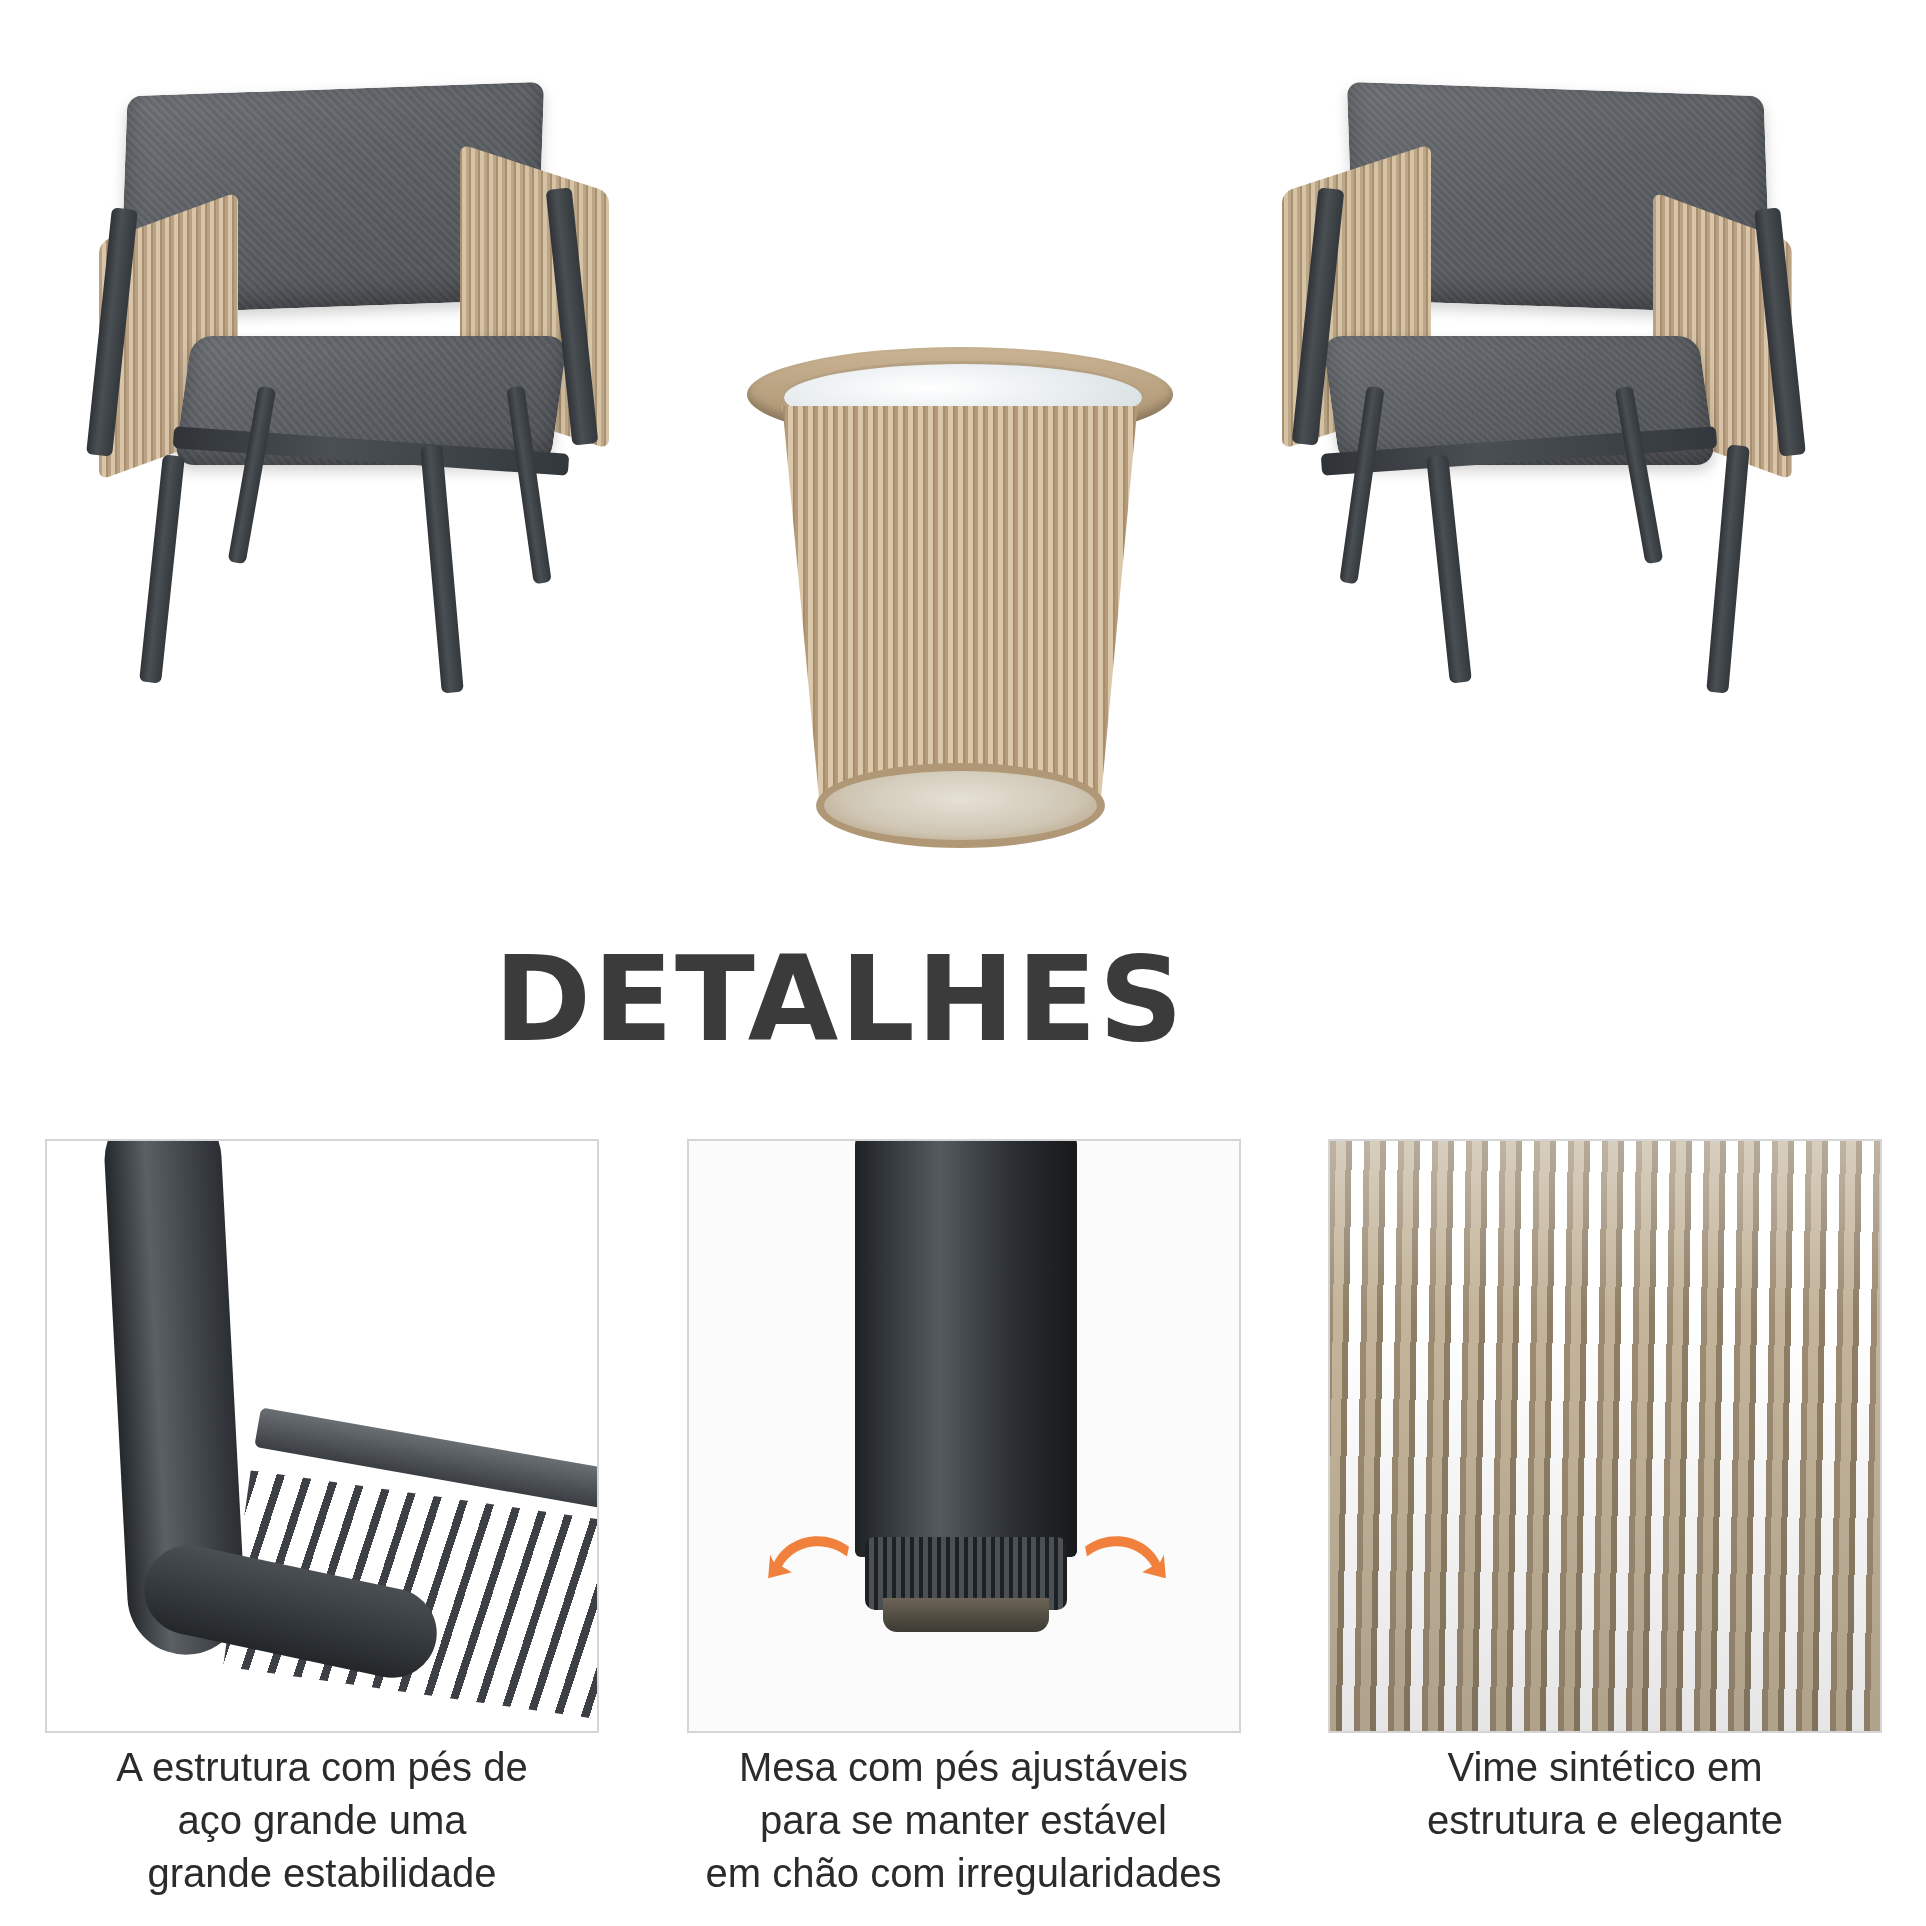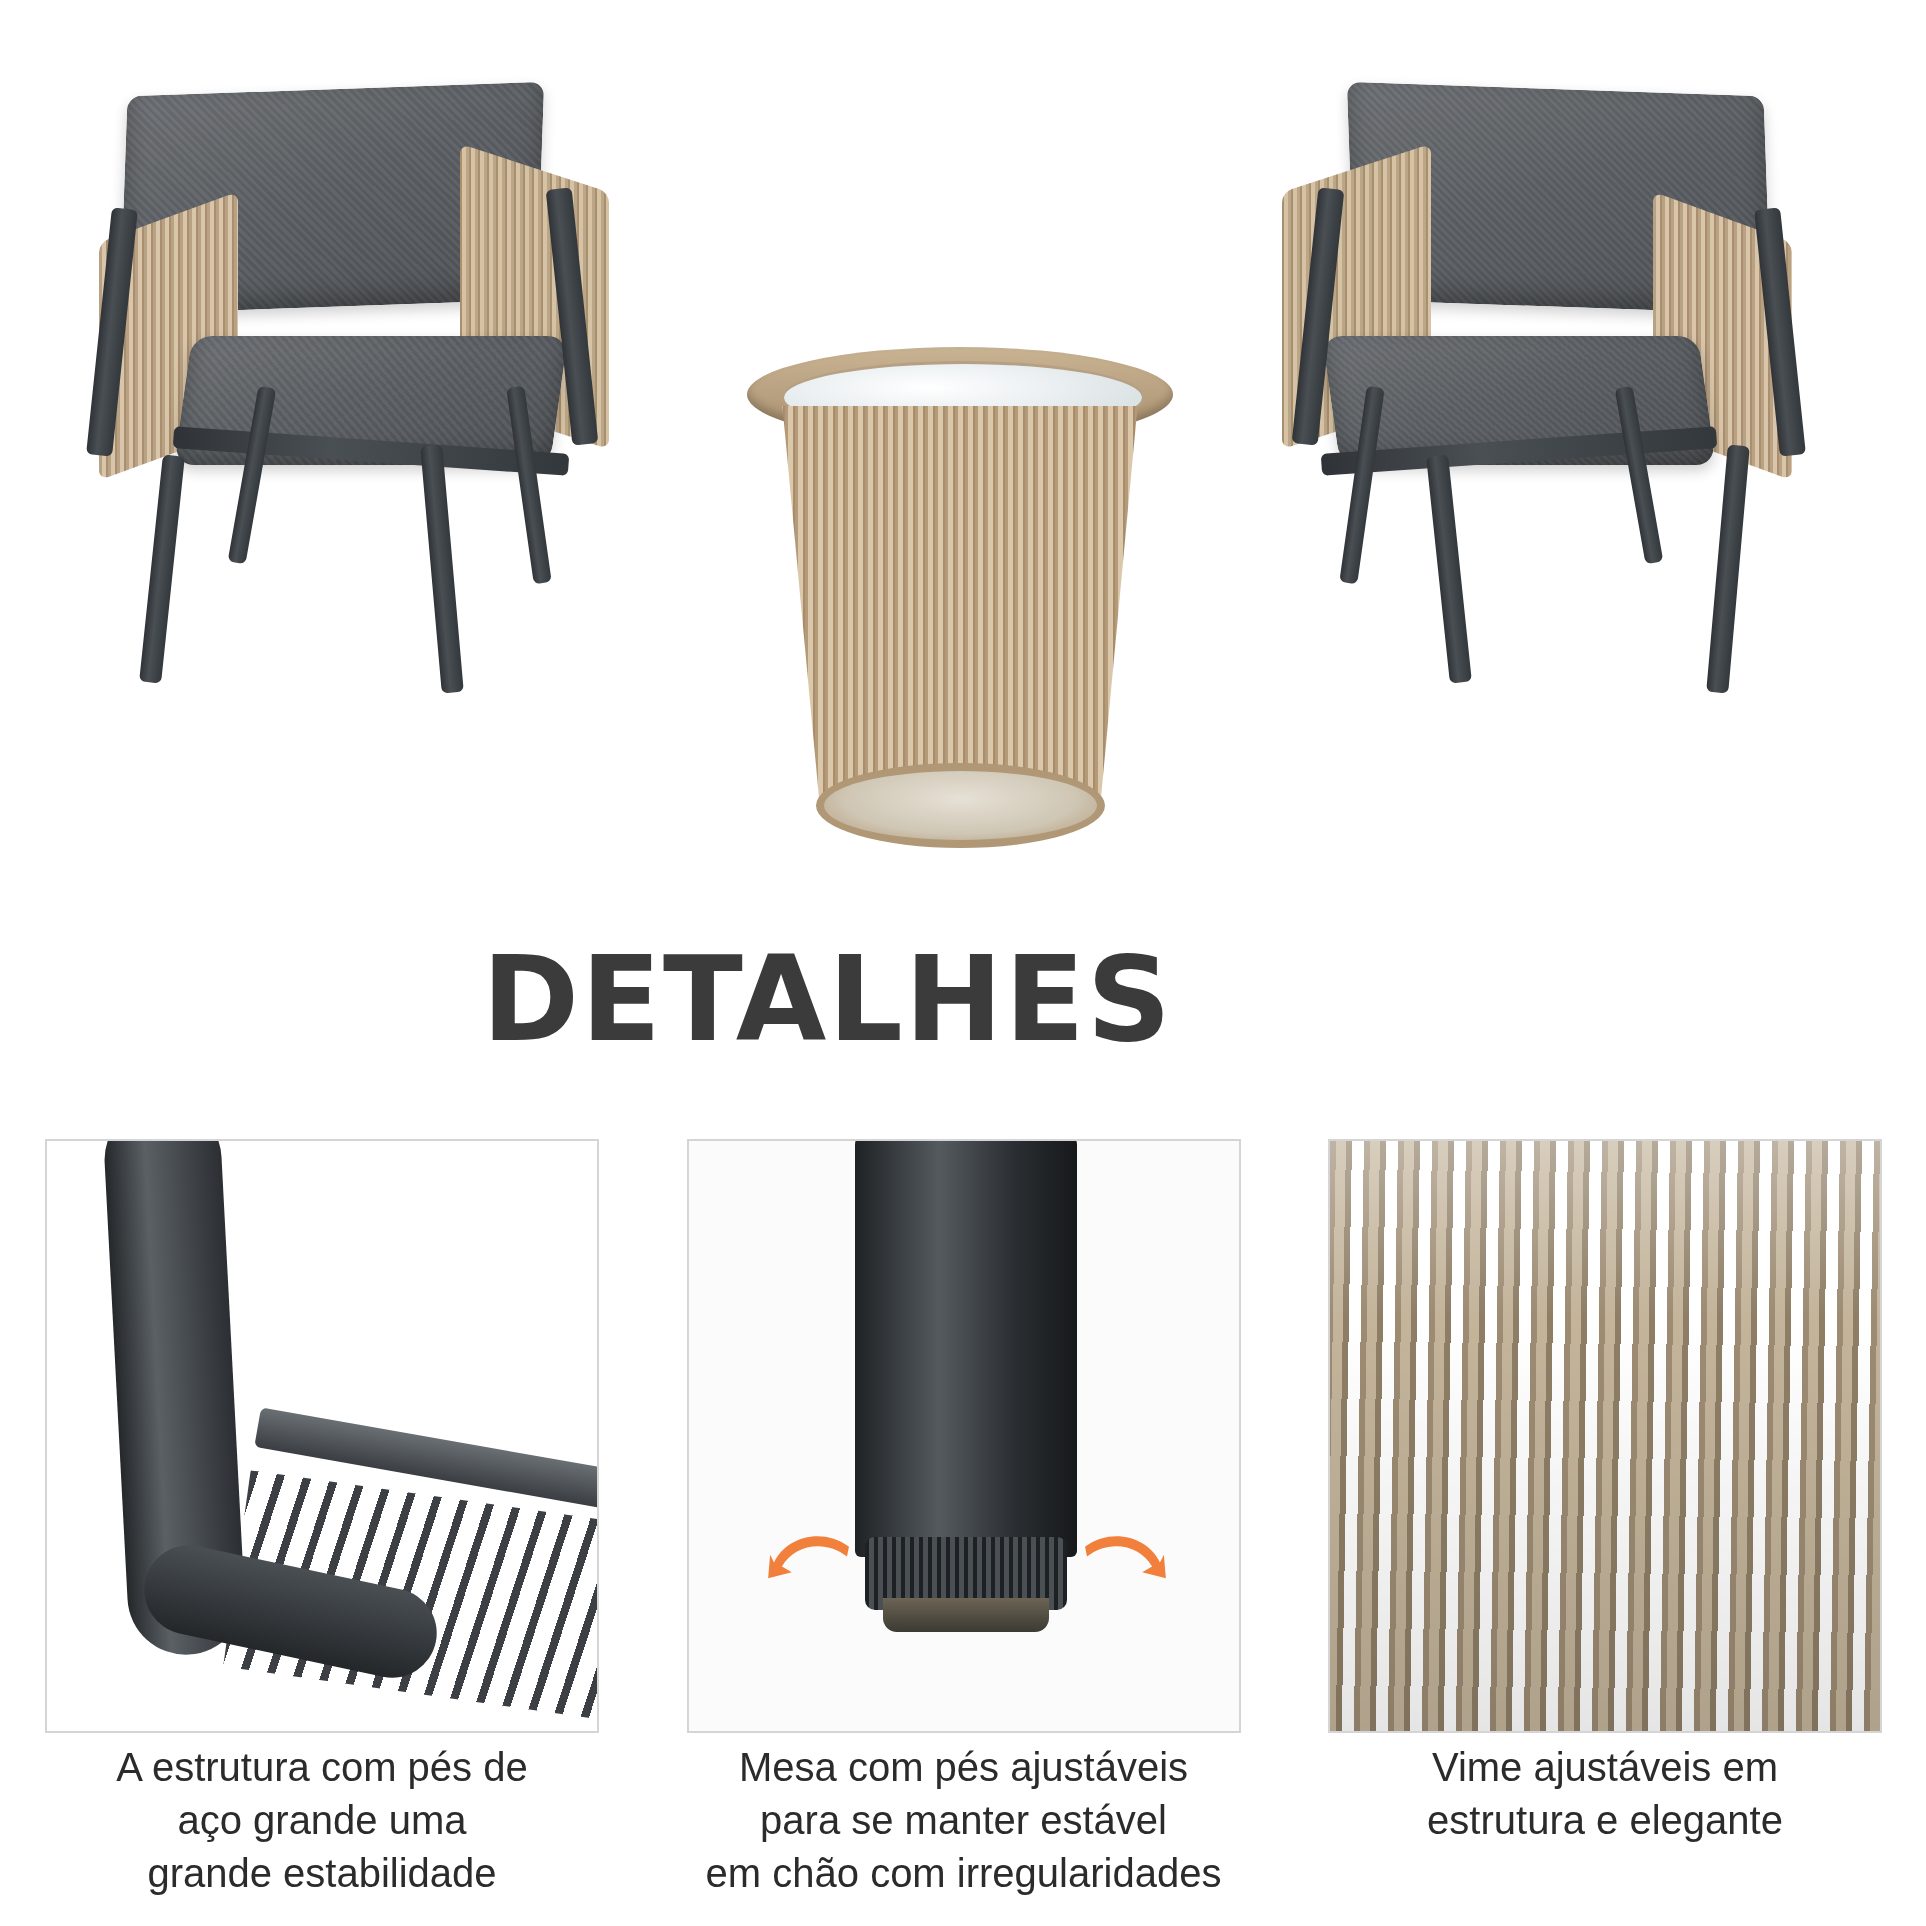"DETALHES" .section-title { left: 0 -> 12px }
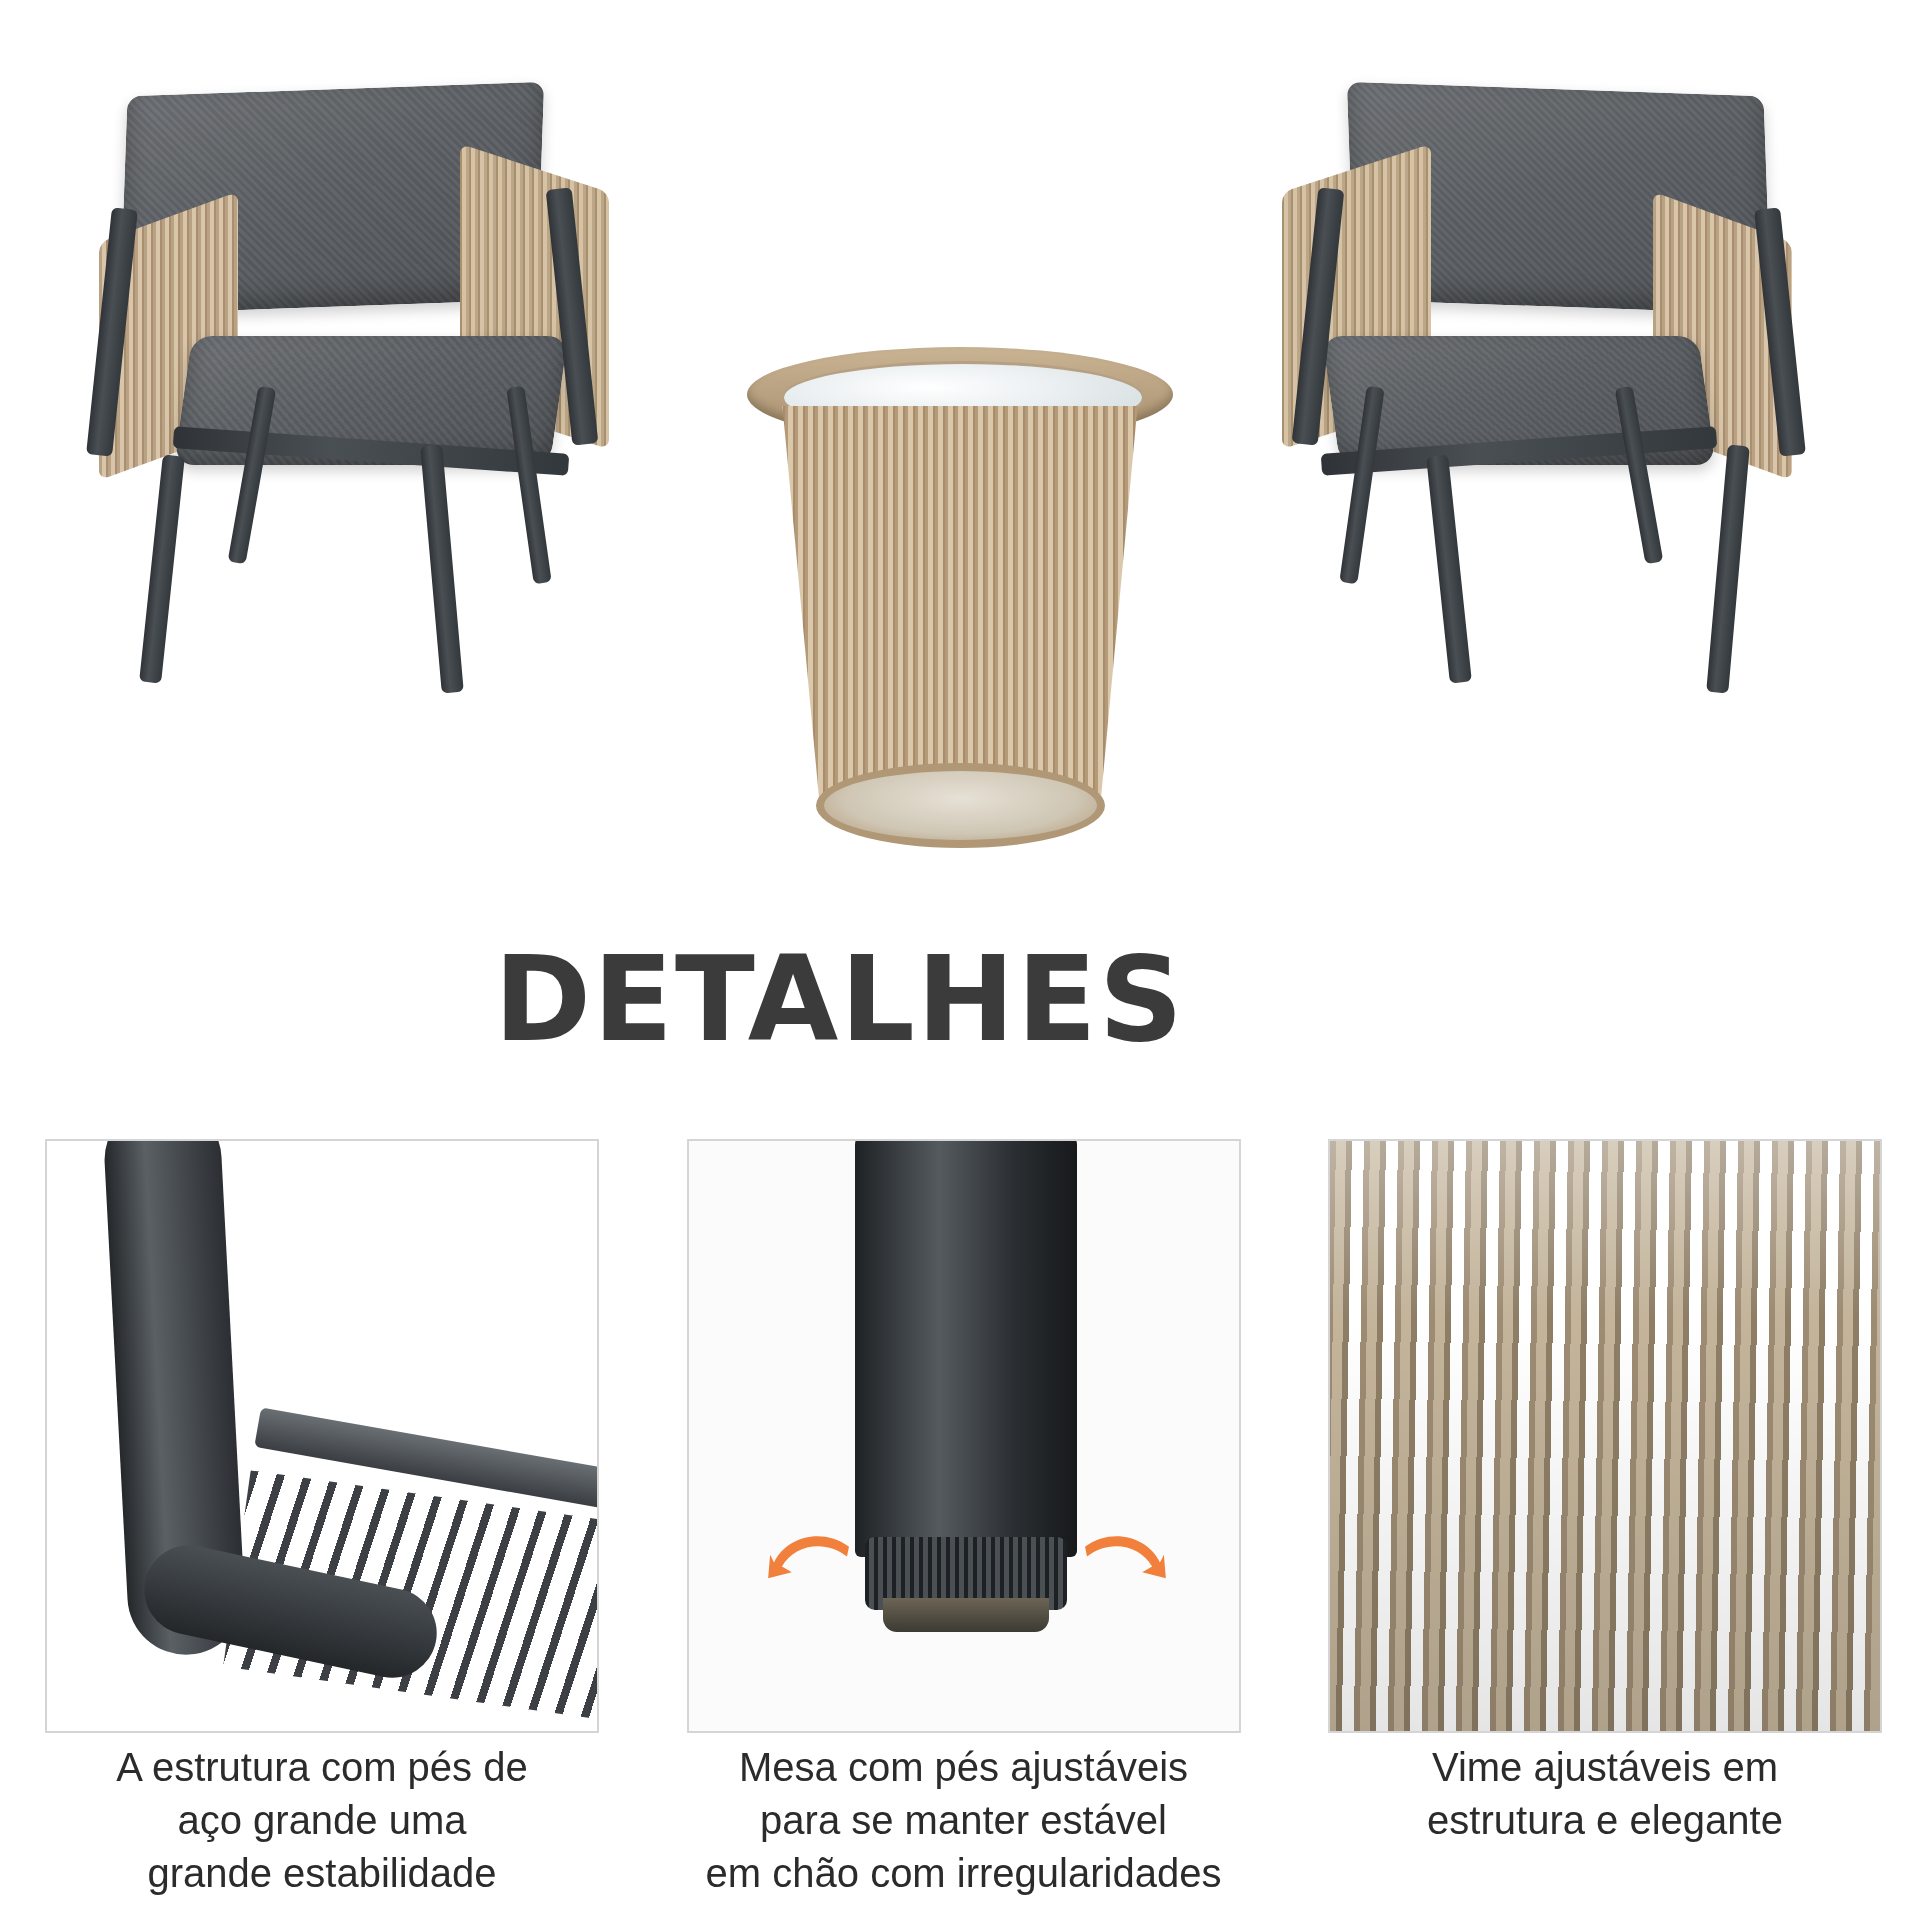"Vime ajustáveis em" div { text: ajustáveis -> sintético }
